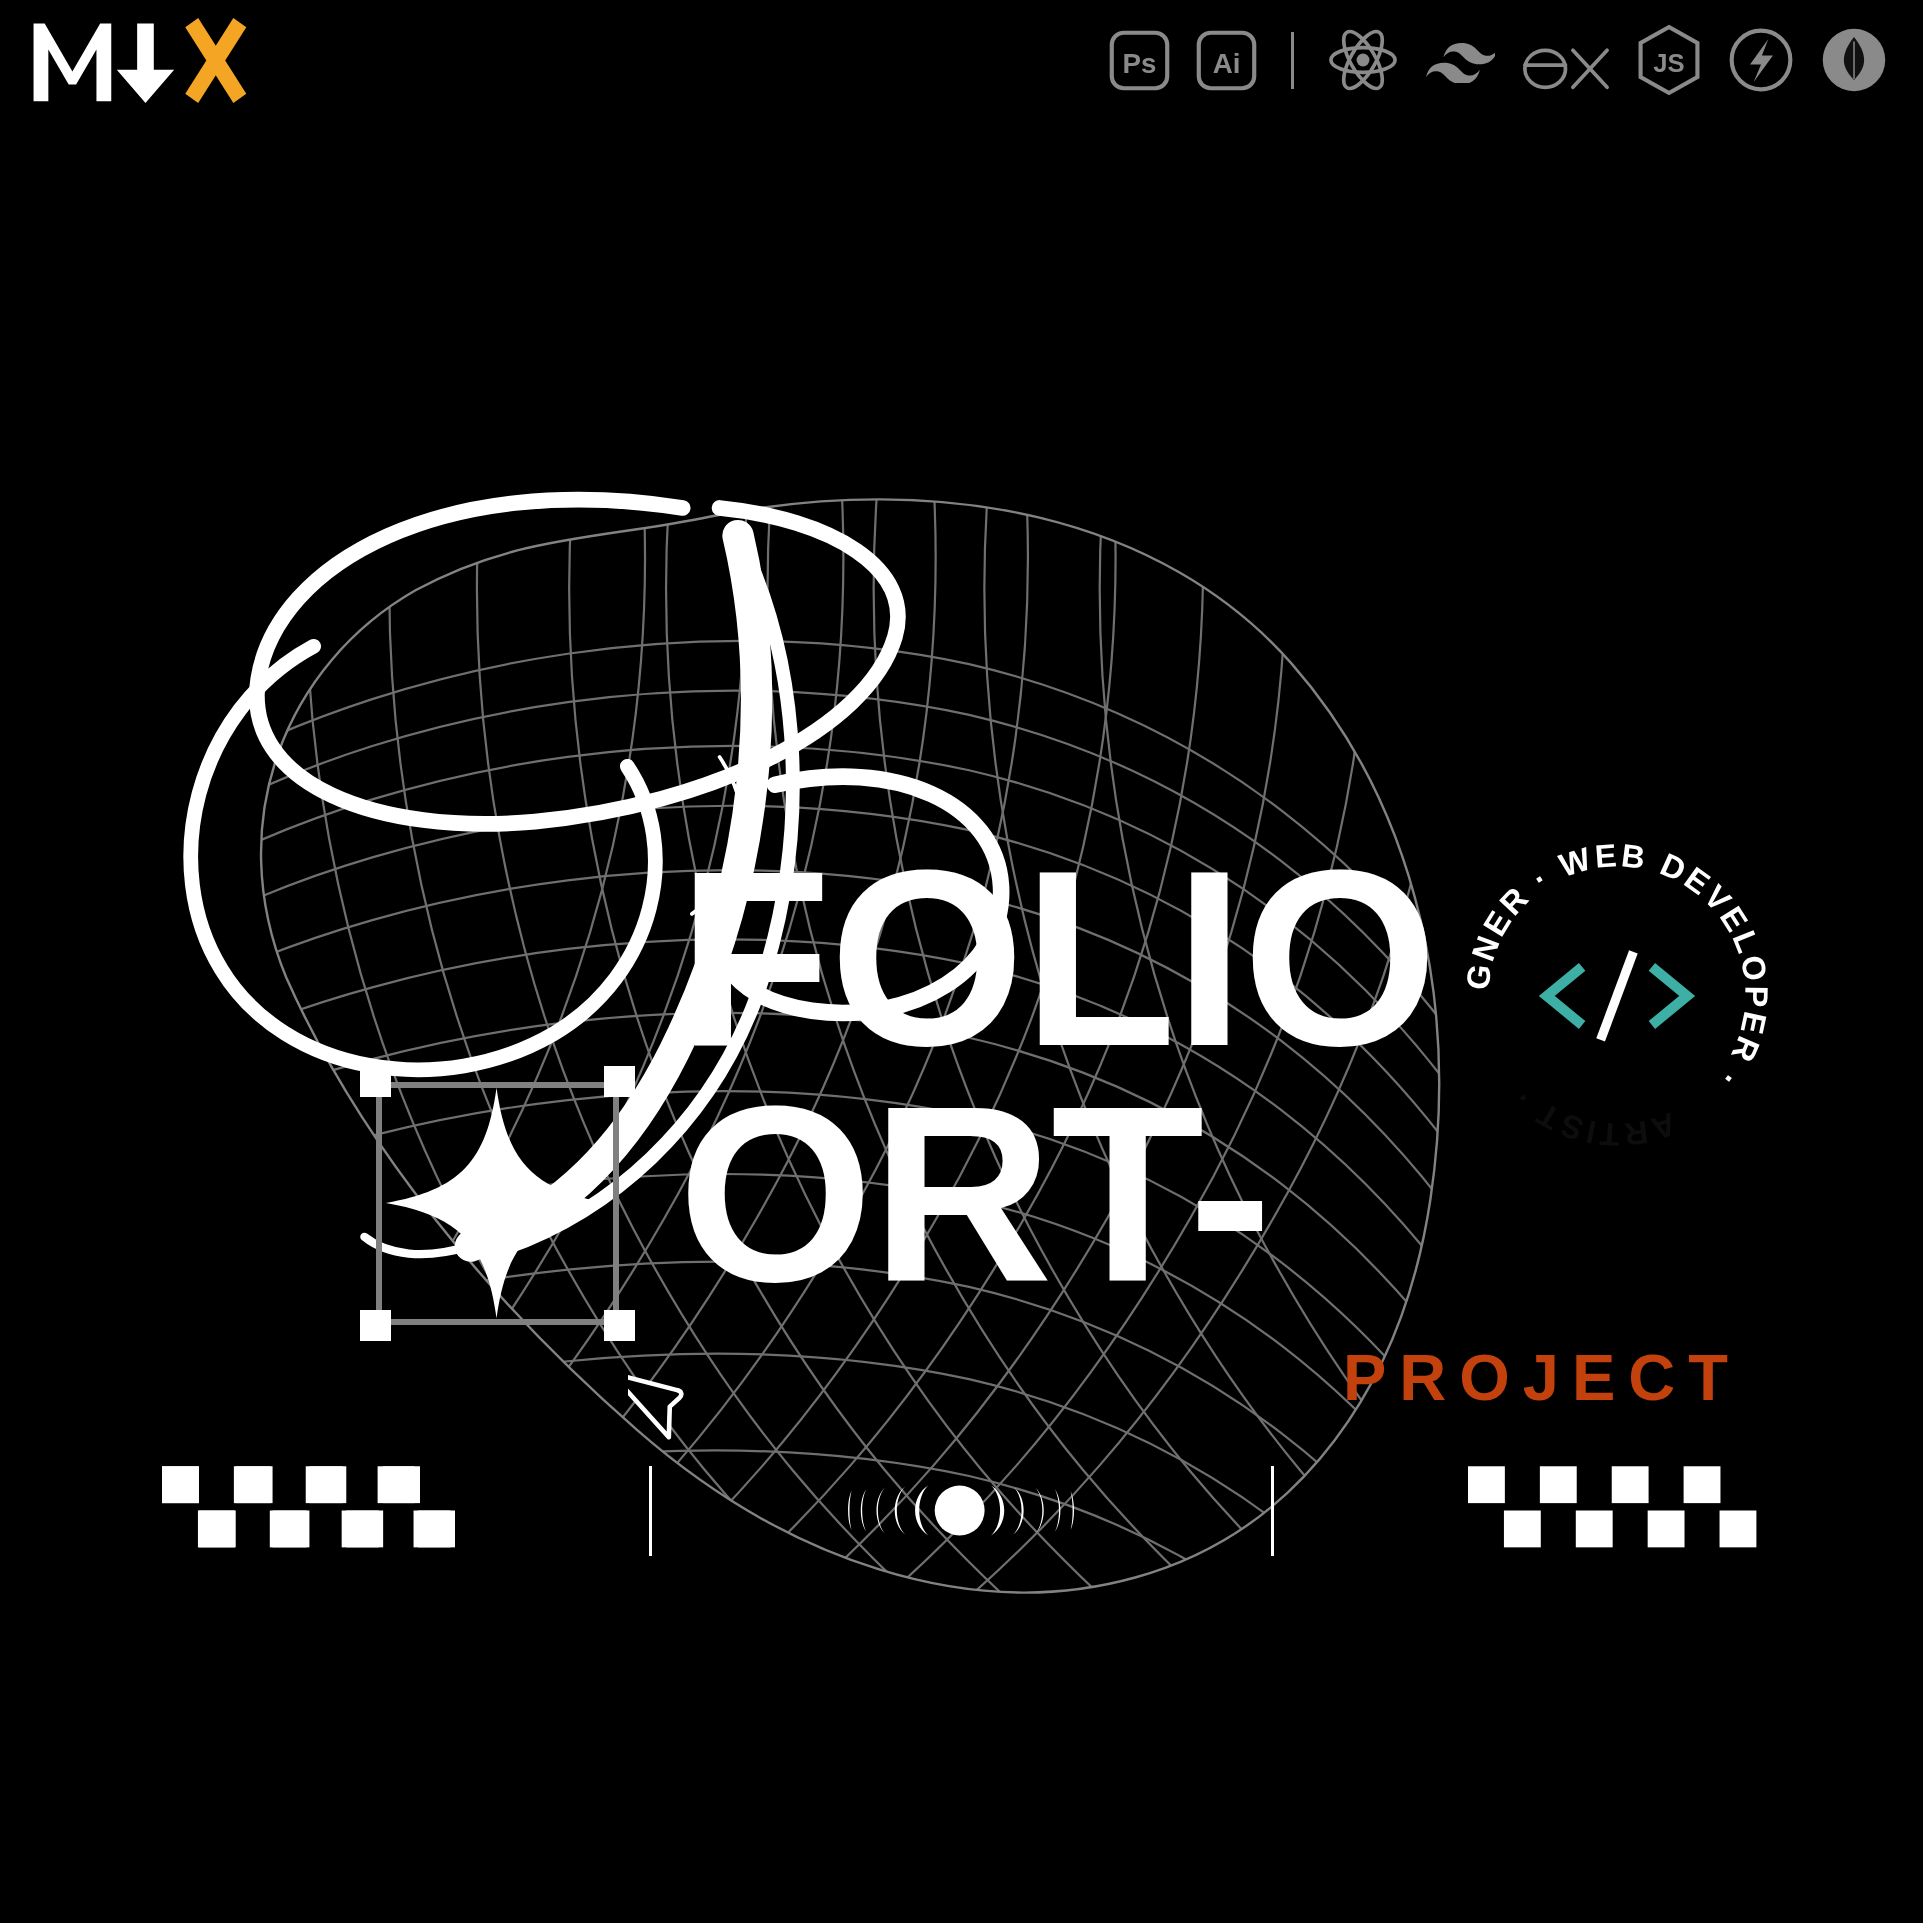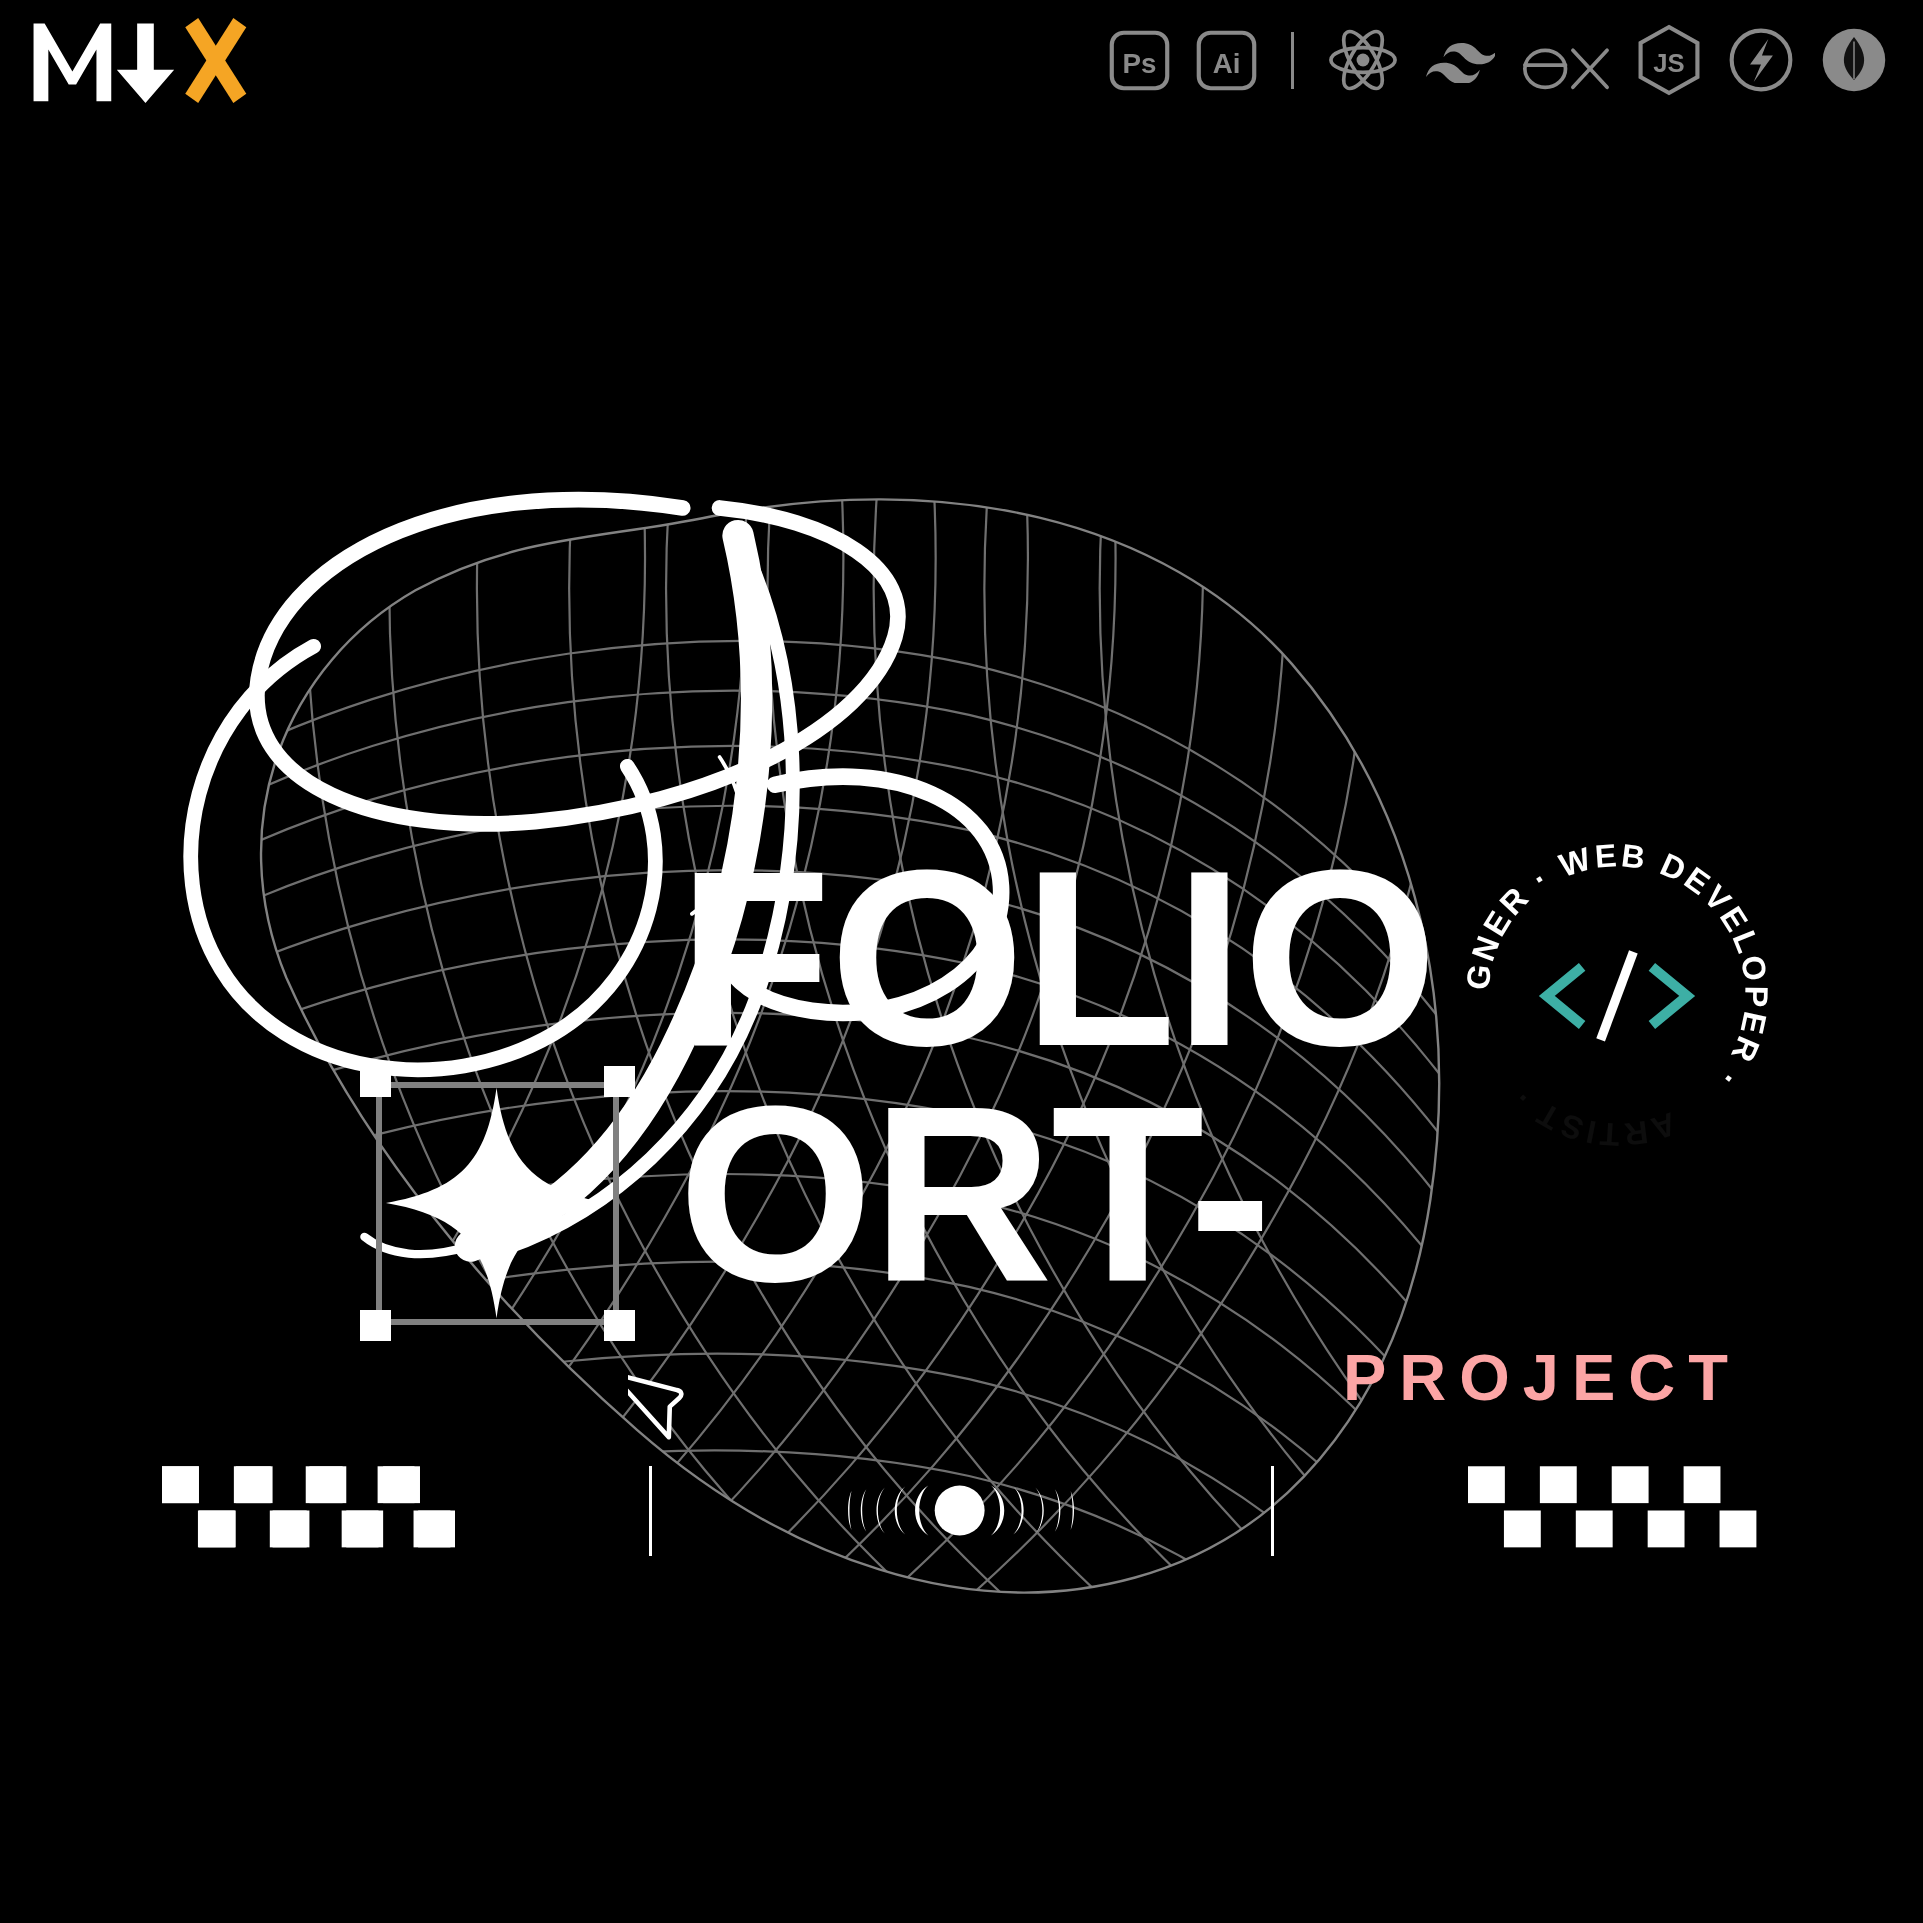"PROJECT" .project { color: #fca5a5 -> #c2410c }
